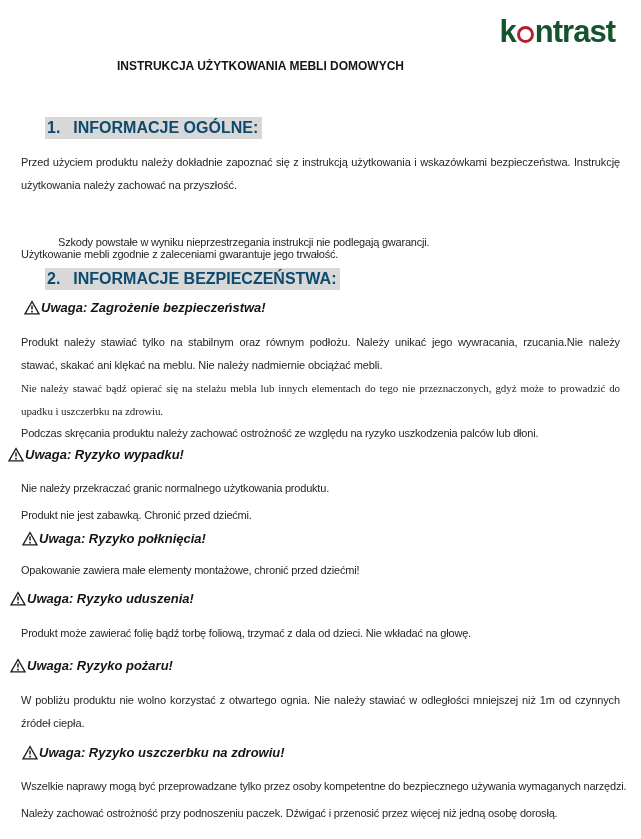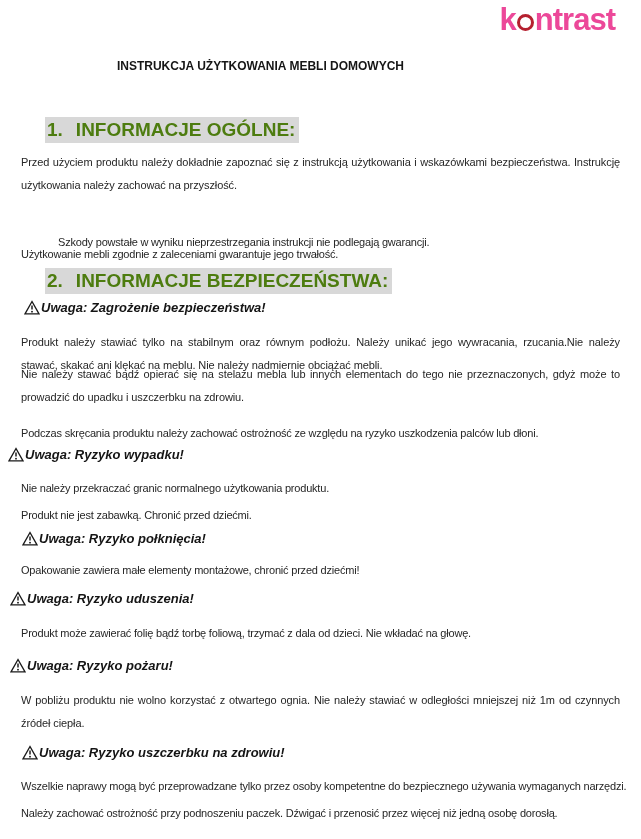"k ntrast" .logo { color: #ec4899 -> #14532d; top: 2px -> 14px }
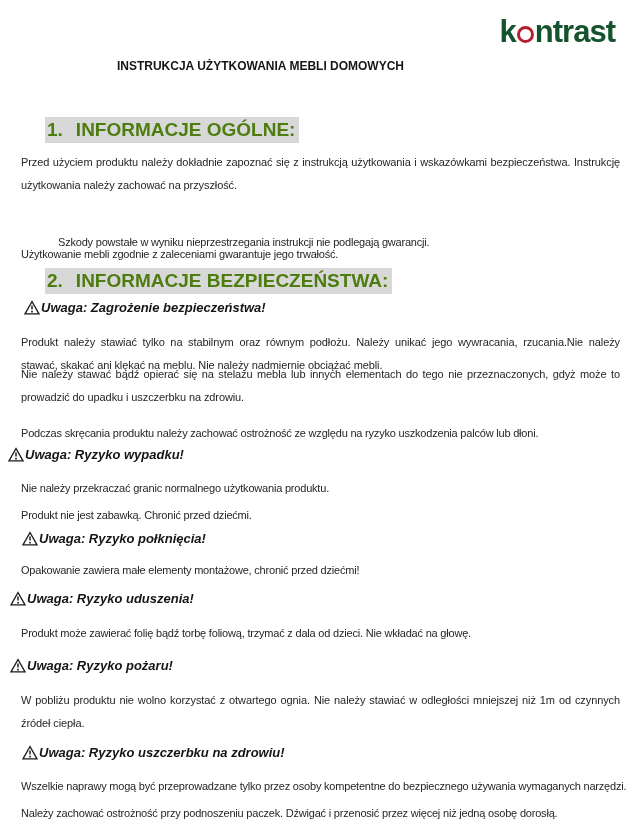"1. INFORMACJE OGÓLNE:" .sec-head { color: #4d7c0f -> #0c4a6e; font-size: 19px -> 16px }
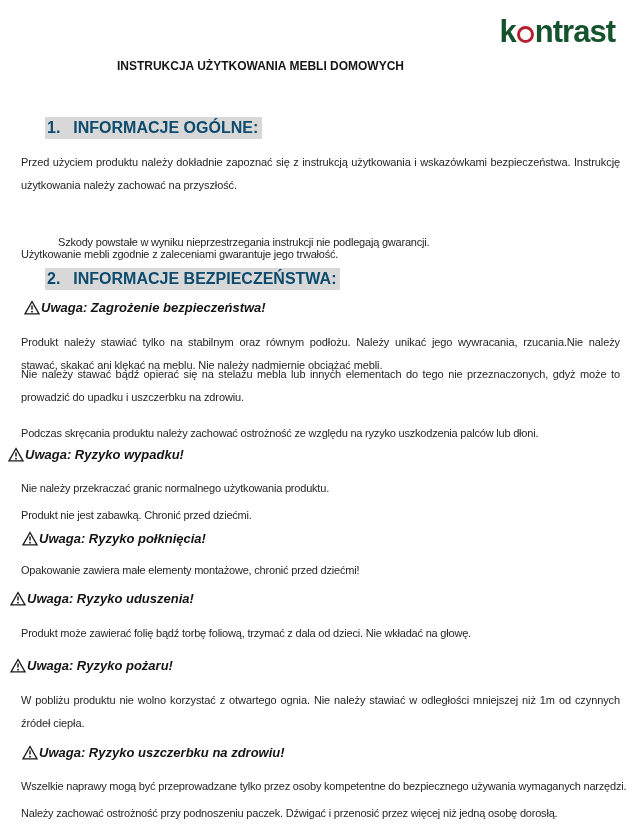"Nie należy stawać bądź opierać" .p-w1-2 { font-family: none -> Liberation Serif, serif; top: 363px -> 377px }
